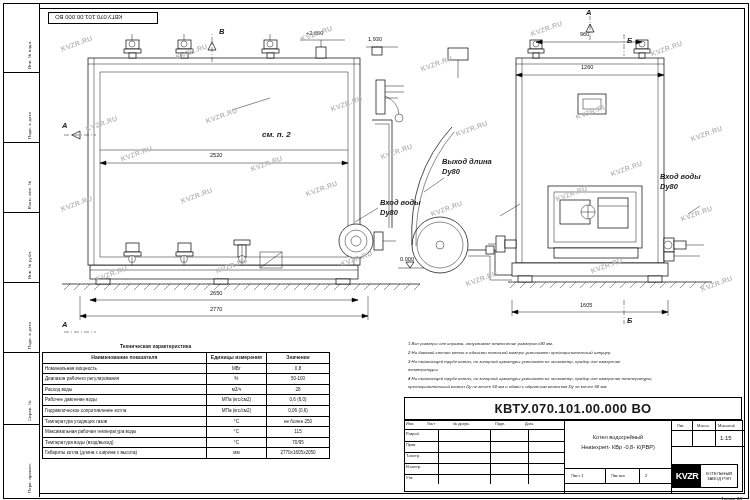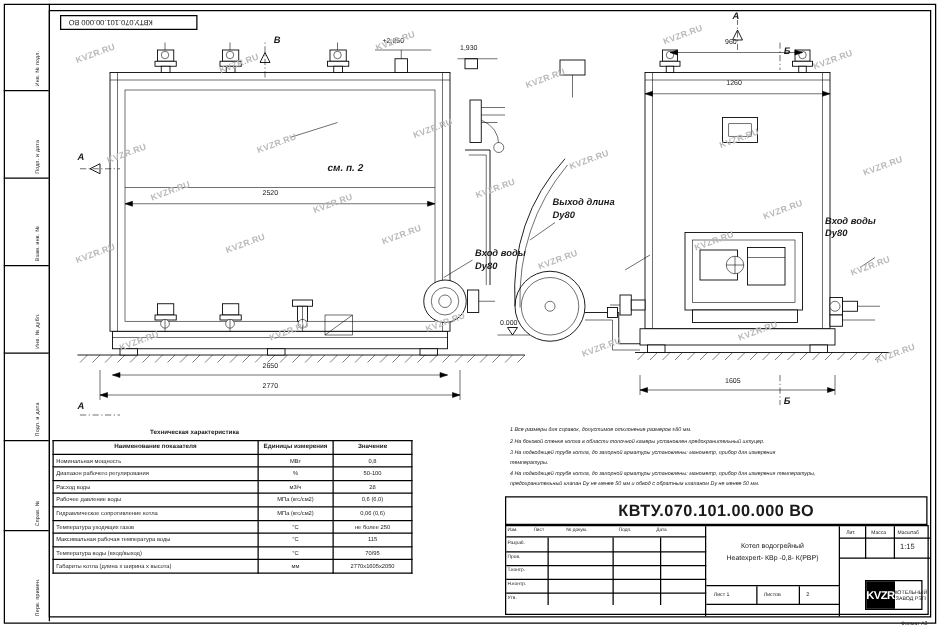"KVZR" .logo { width: 46px -> 66px }
